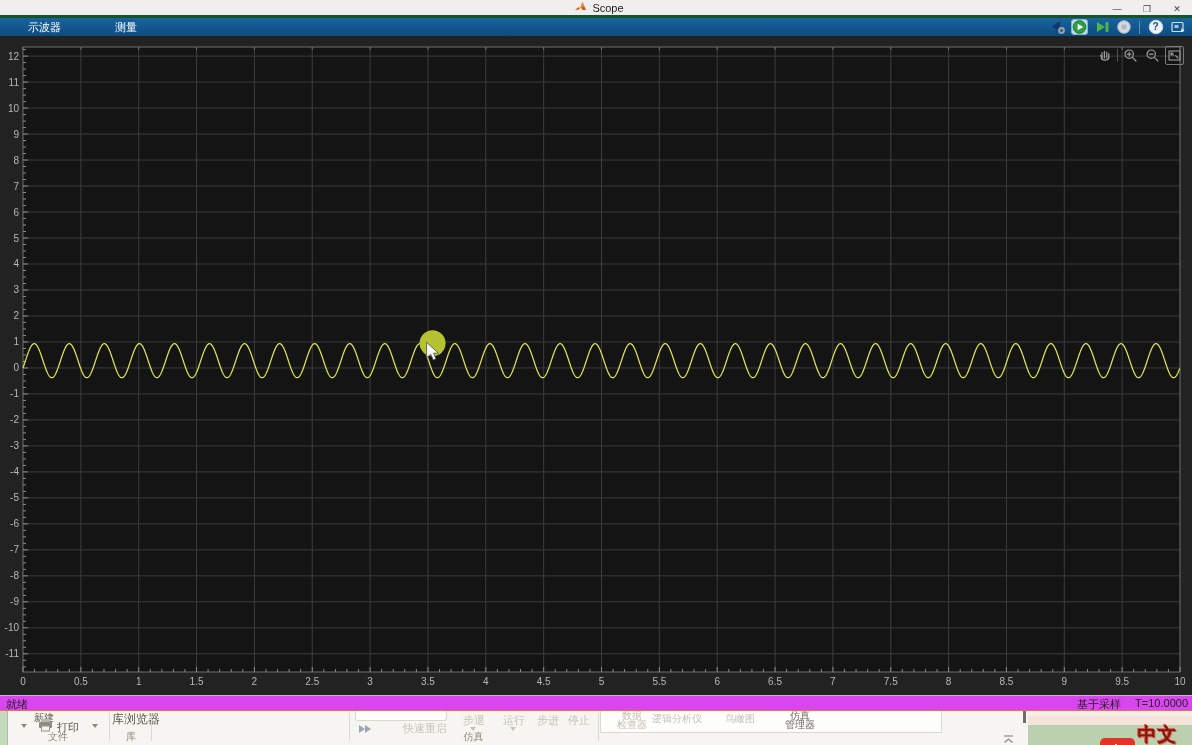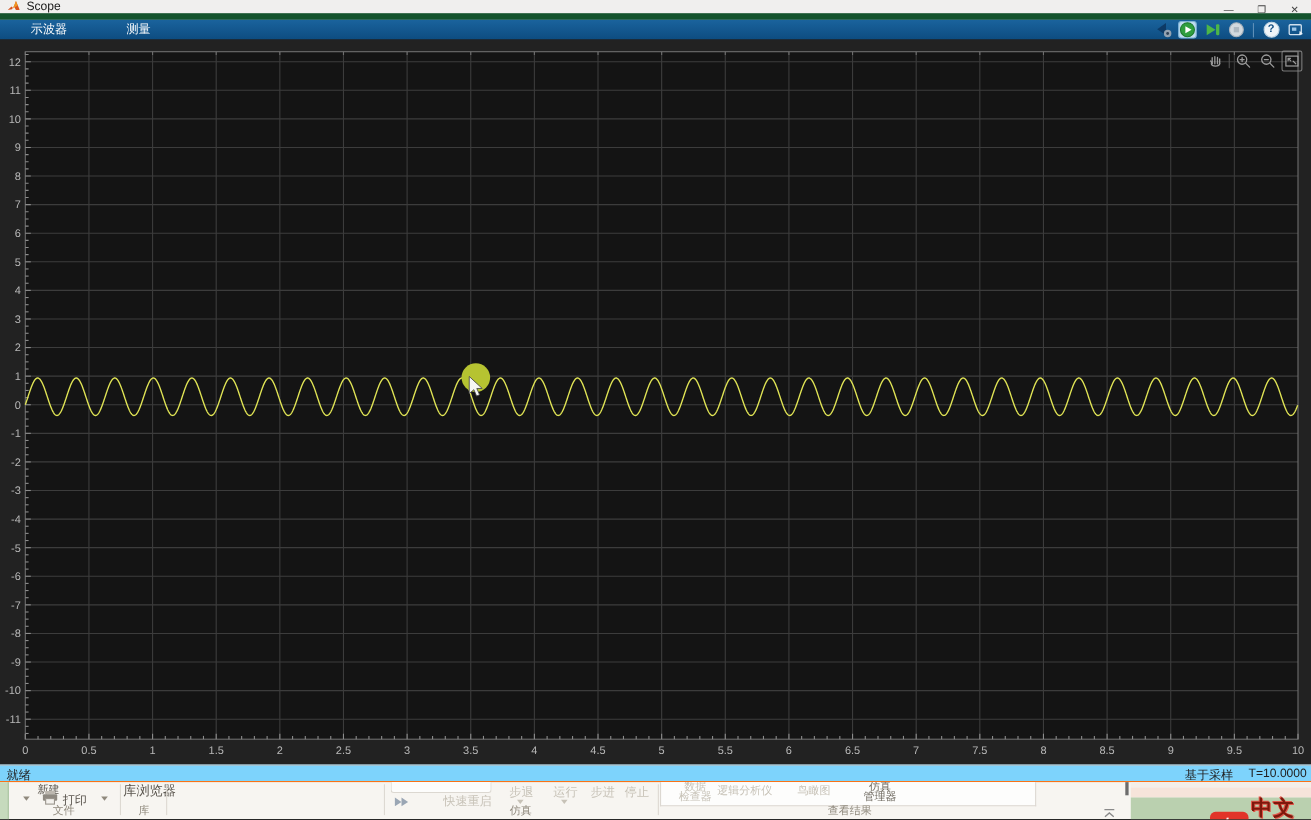"Scope" #titlebar { border-bottom: 6px solid #14532d -> 3px solid #14532d; justify-content: none -> center }
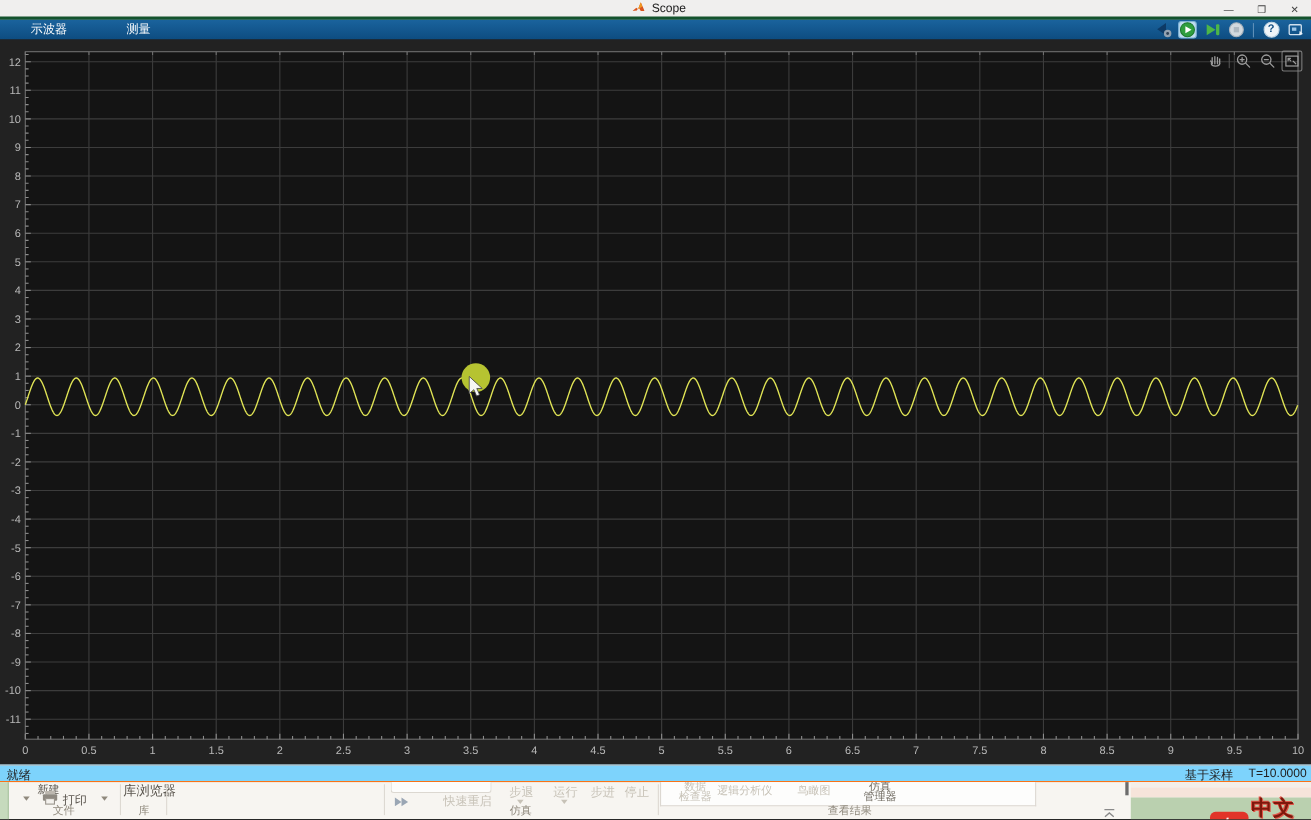"就绪" #statusbar { background: #7dd3fc -> #d946ef }
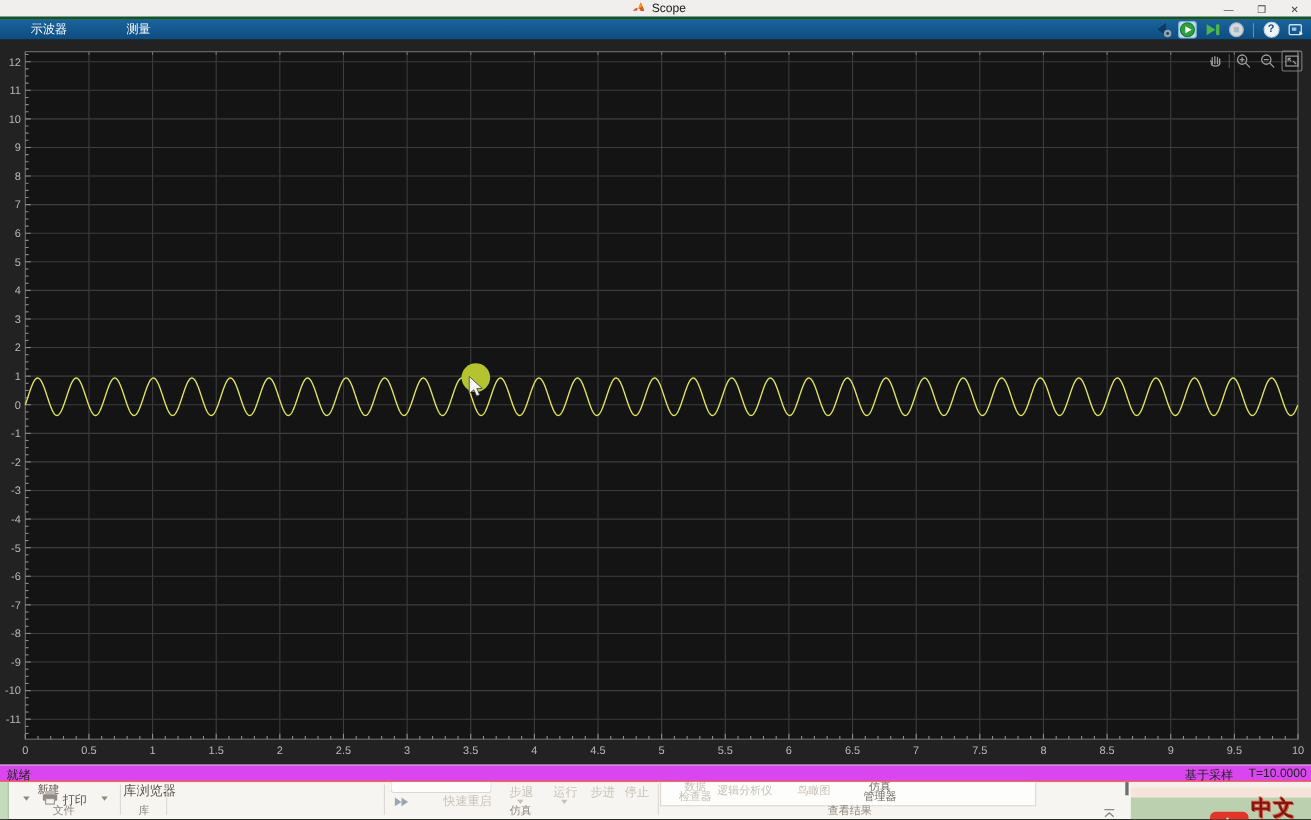"查看结果" span.rib-label { html: <span>查看结果</span> -> none }
